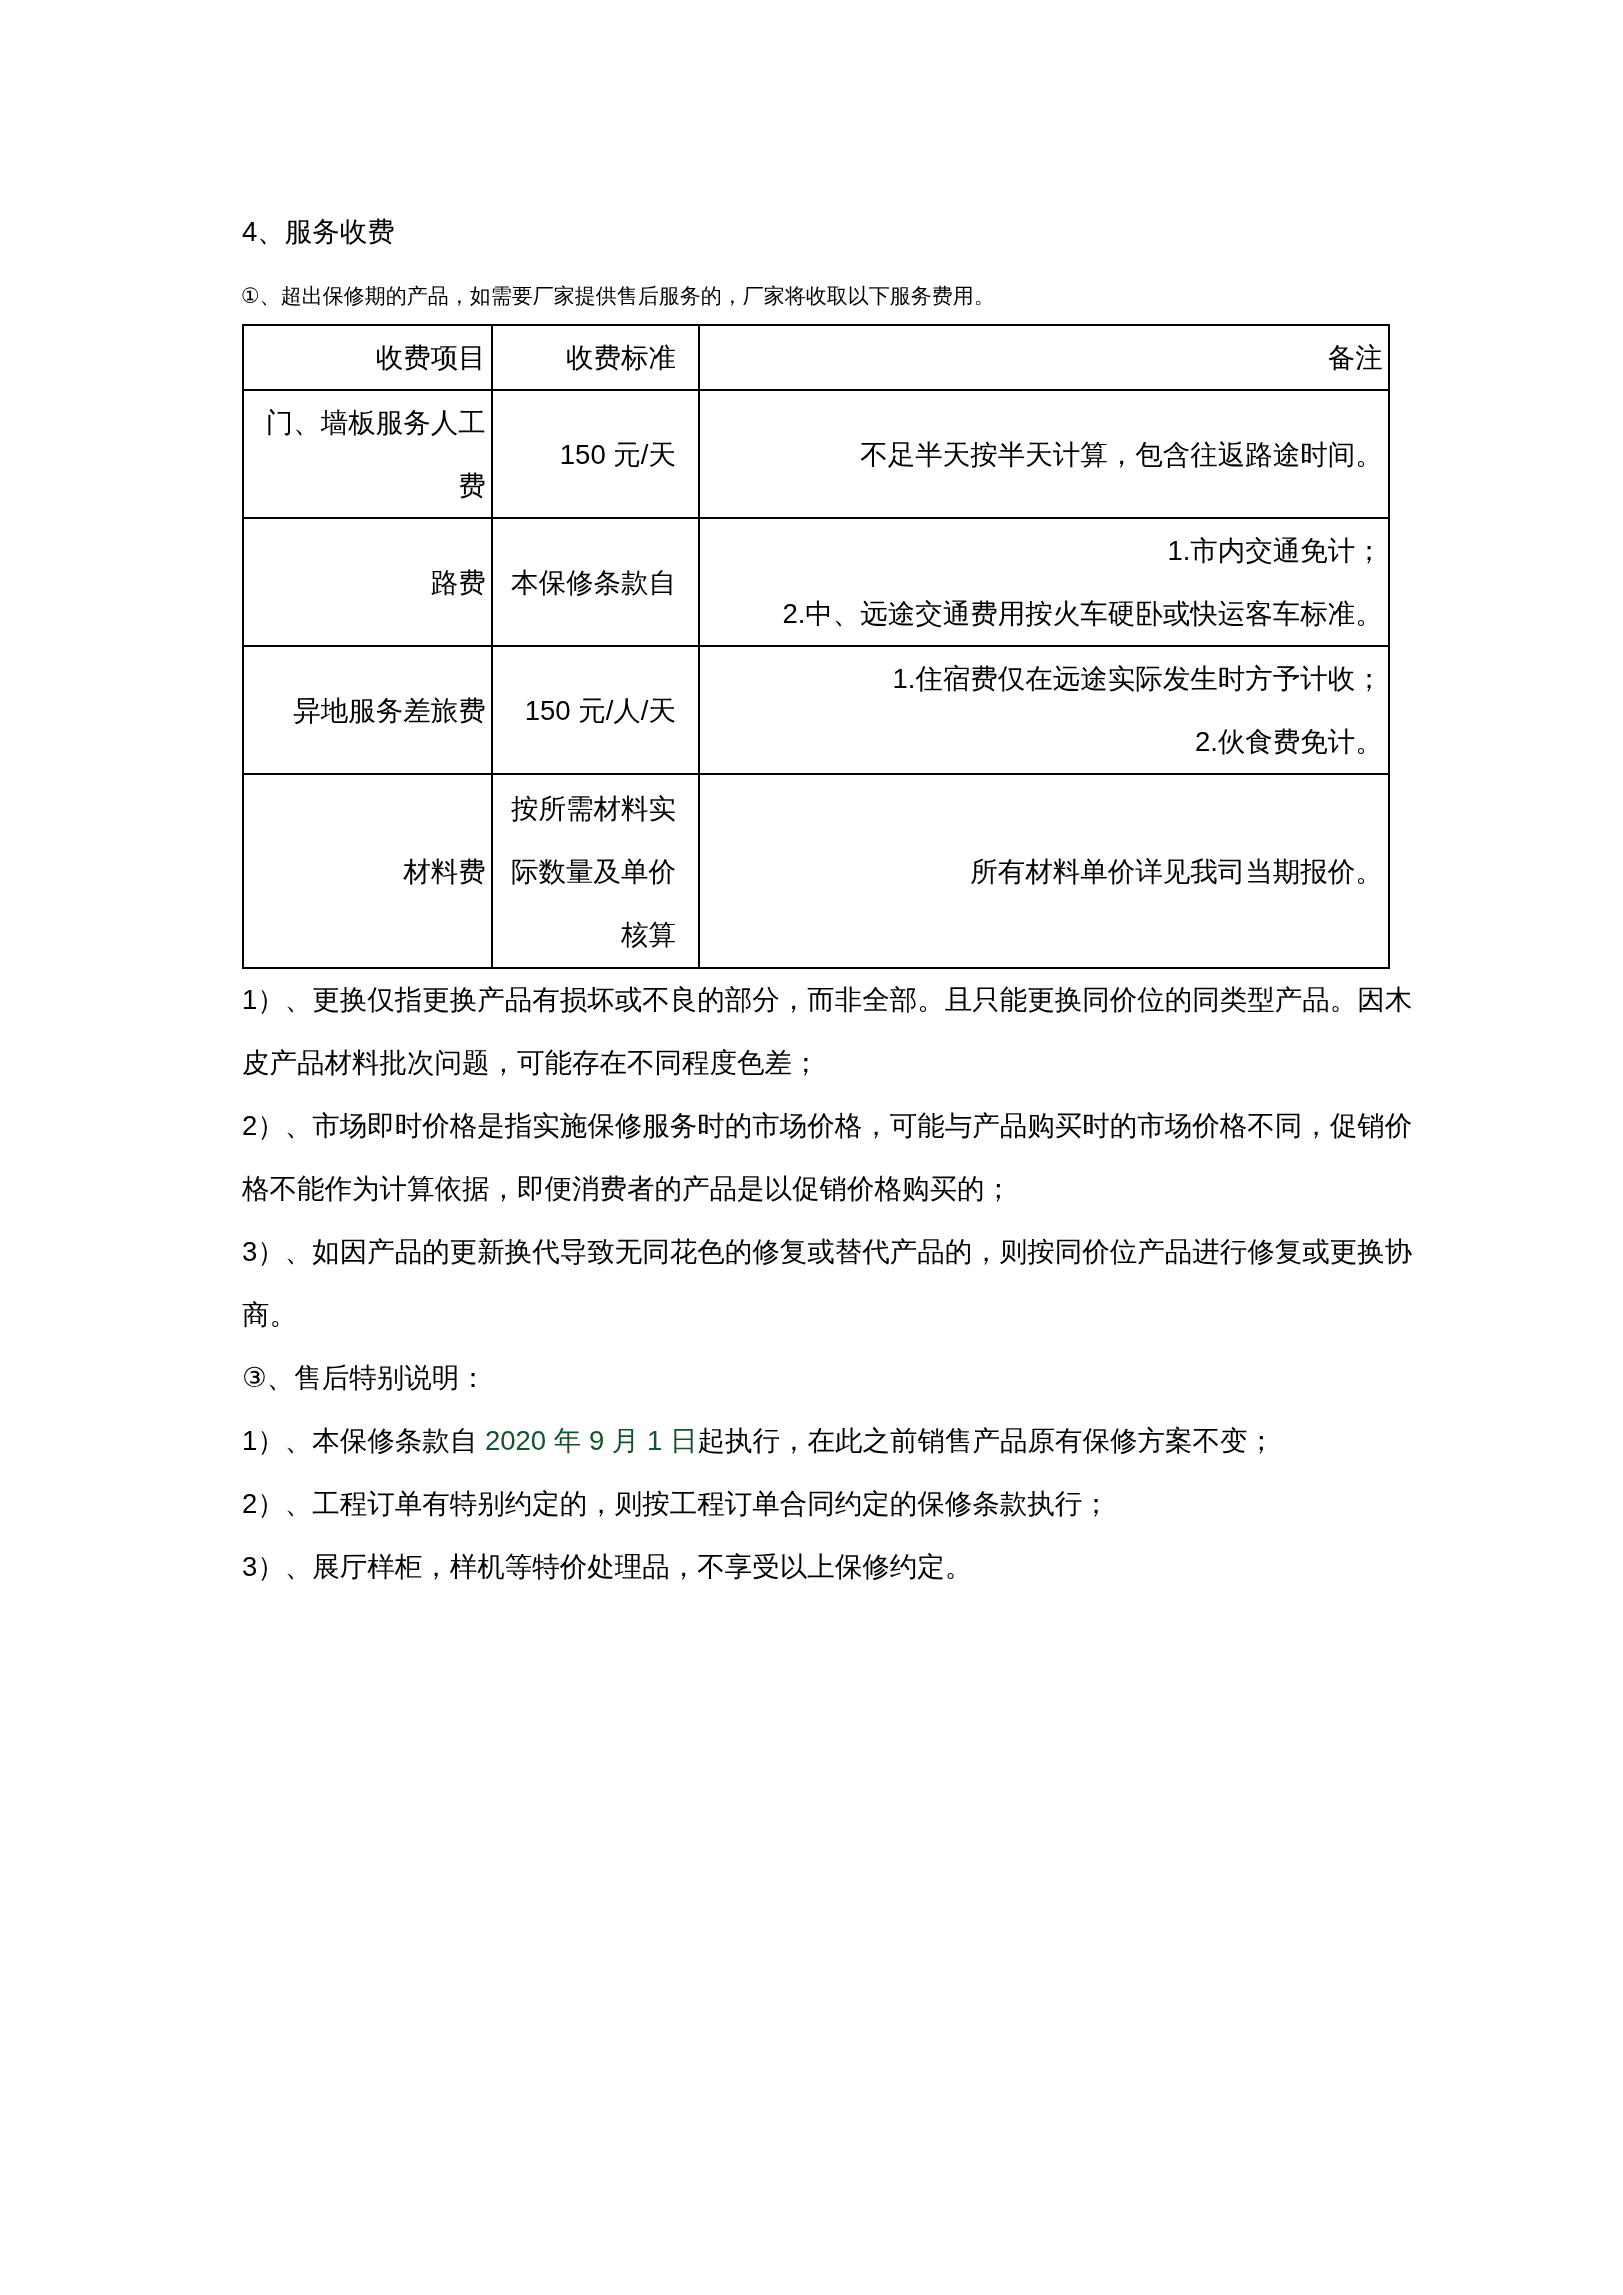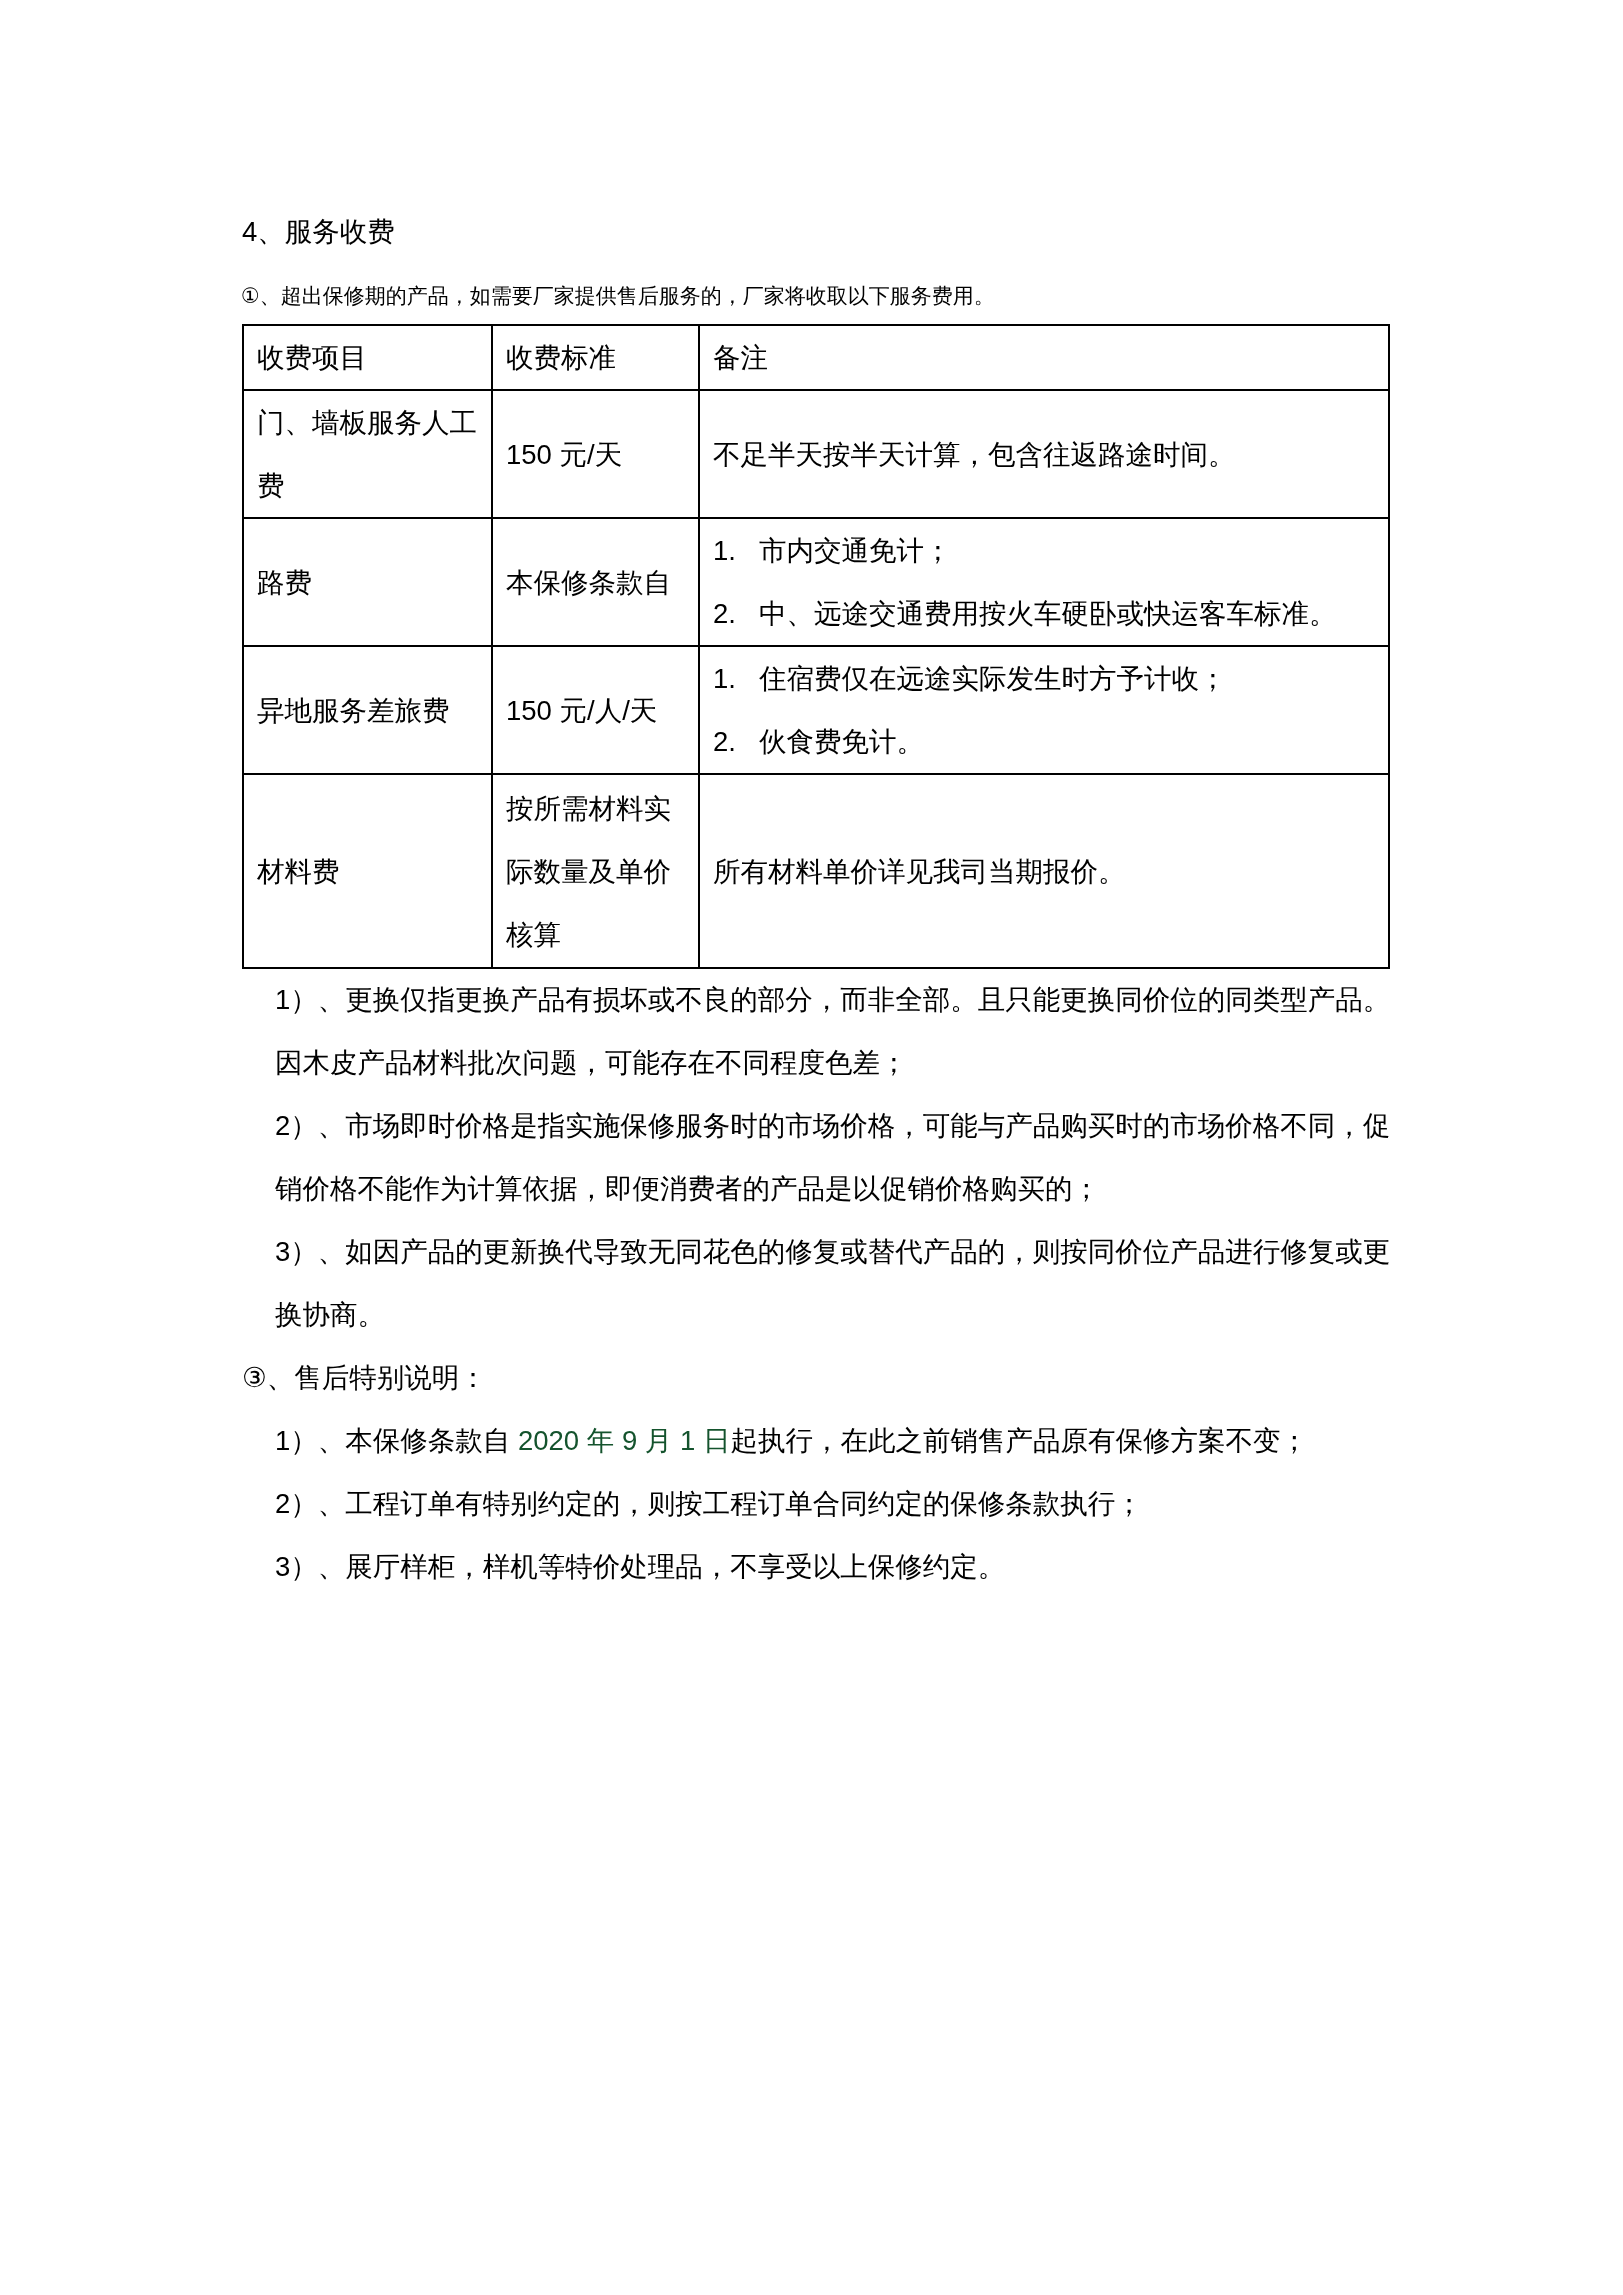"收费项目" table.fee-table th, table.fee-table td { text-align: left -> right }
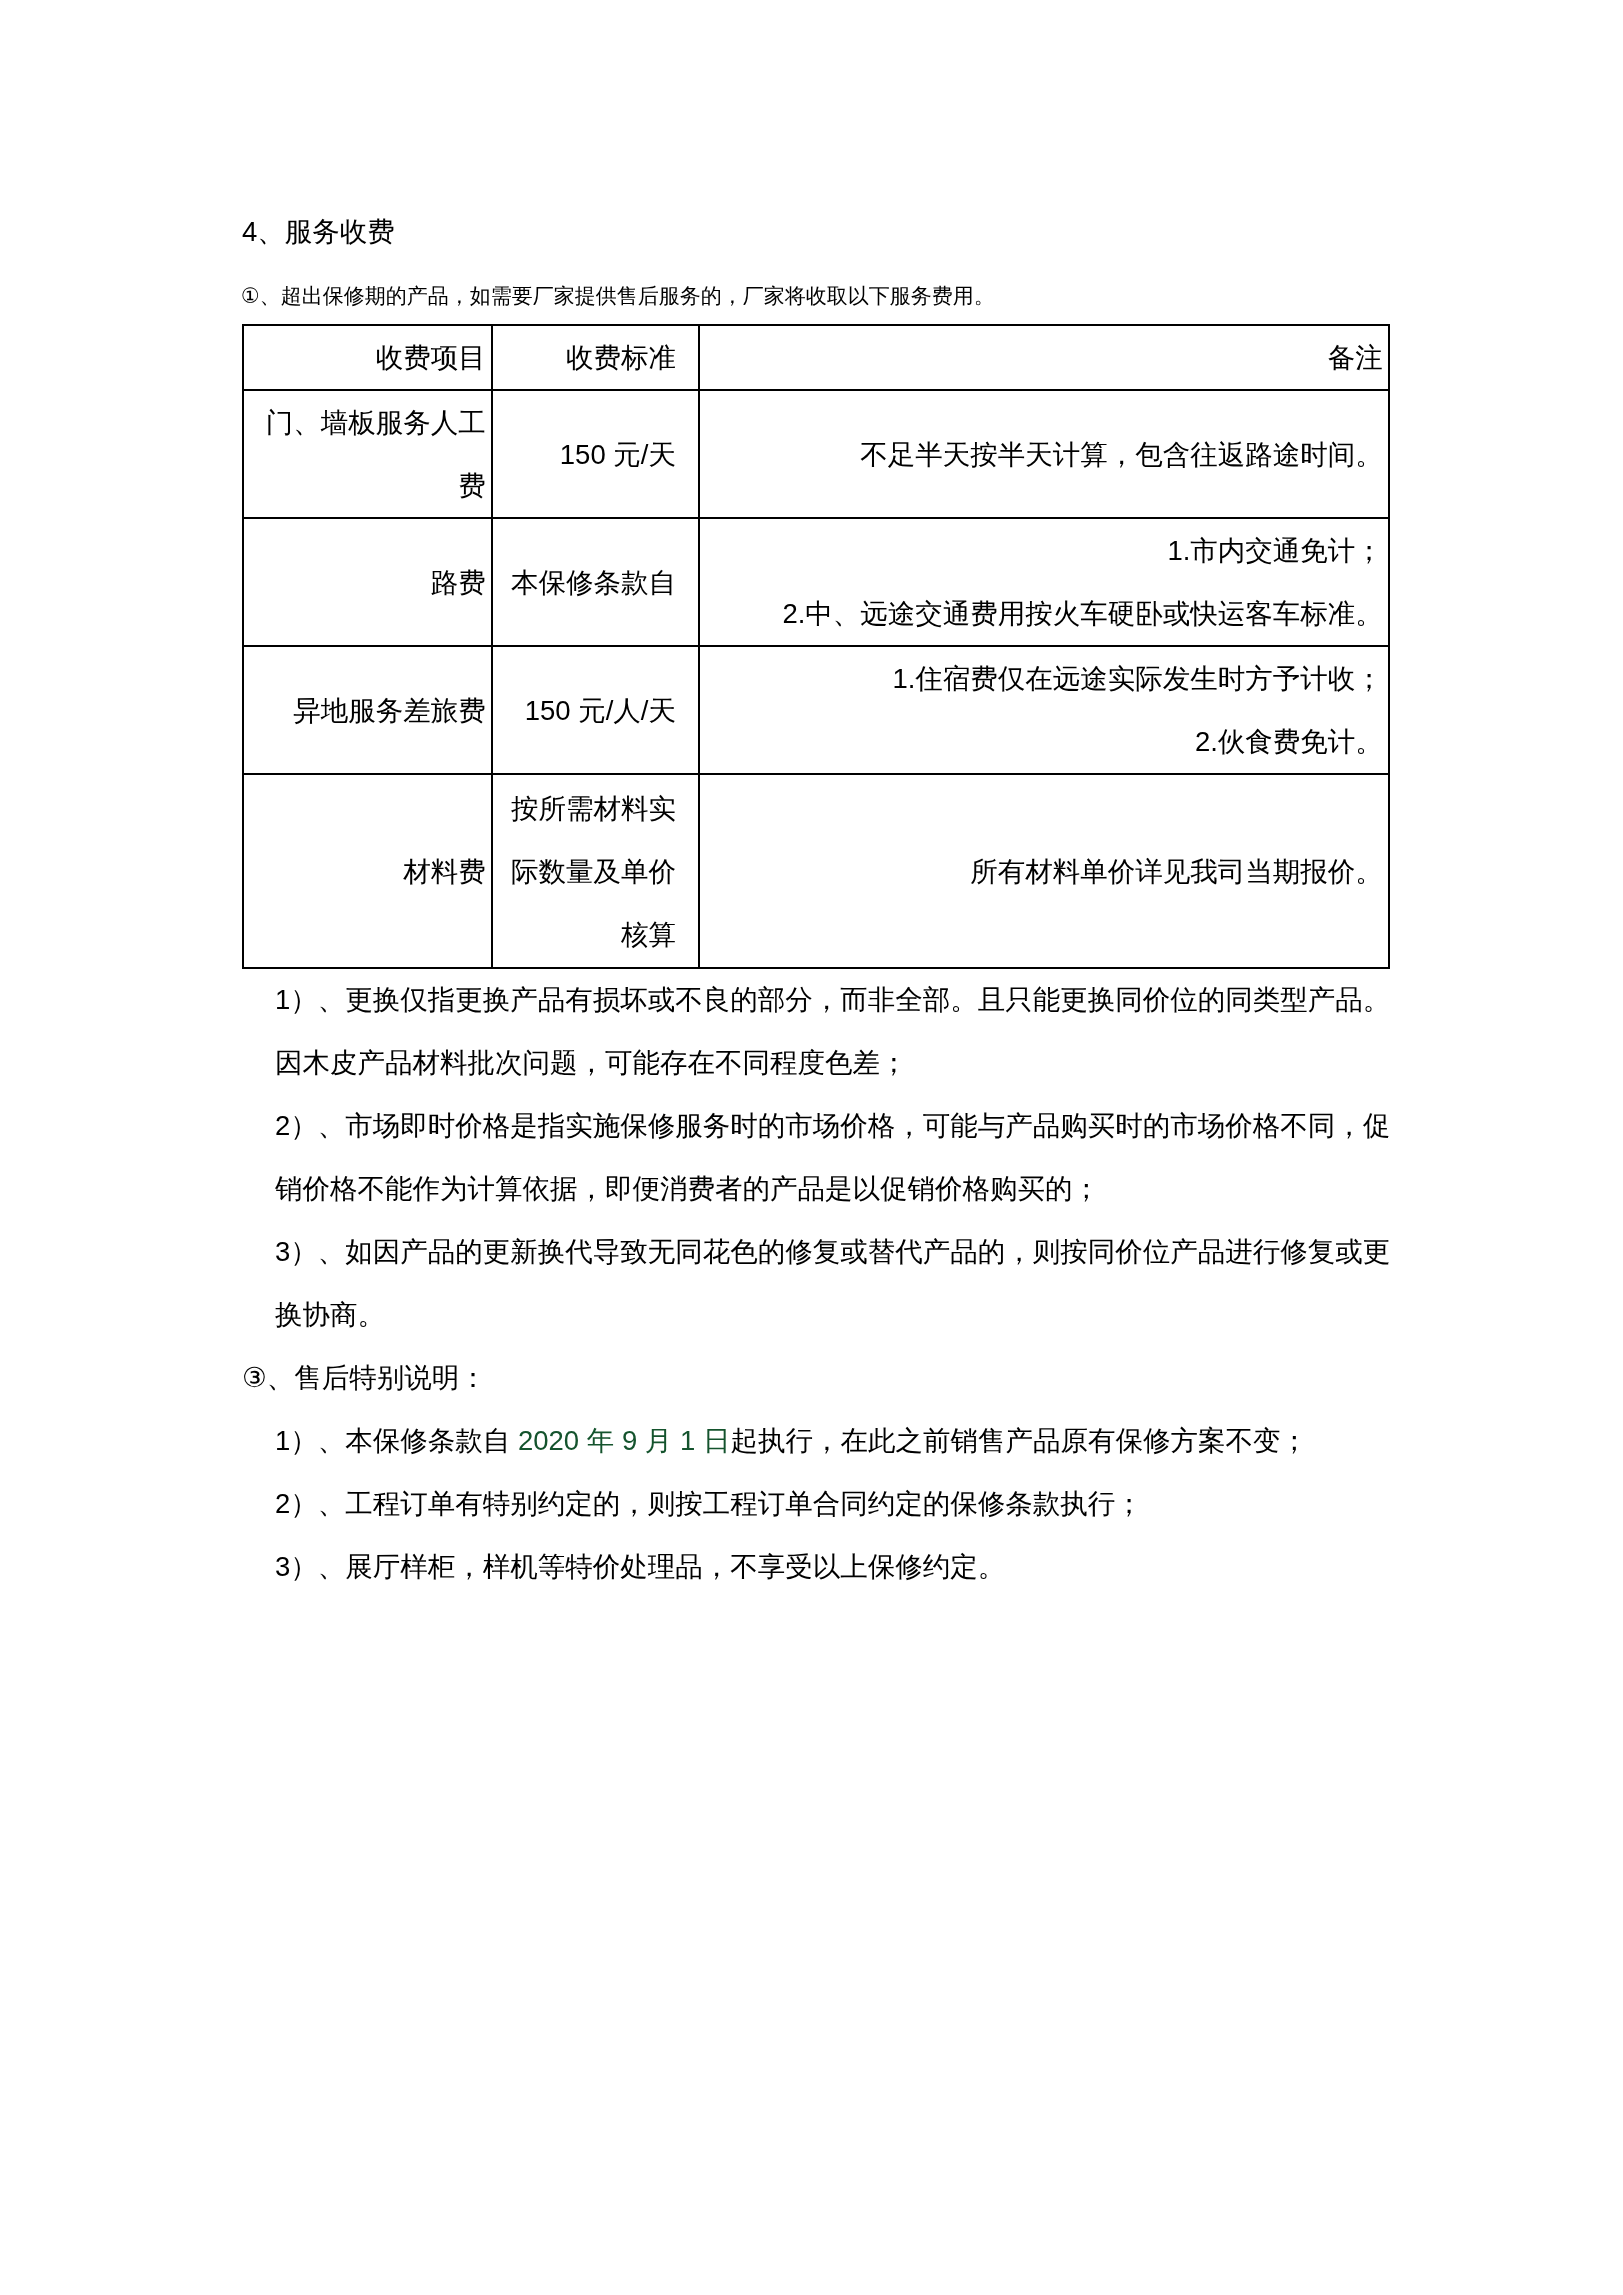"1）、更换仅指更换产品有损坏或不良的部分，而非全部。且只能更换同价位的同类型产品" .notes p.note-item { margin-left: 33px -> none }
